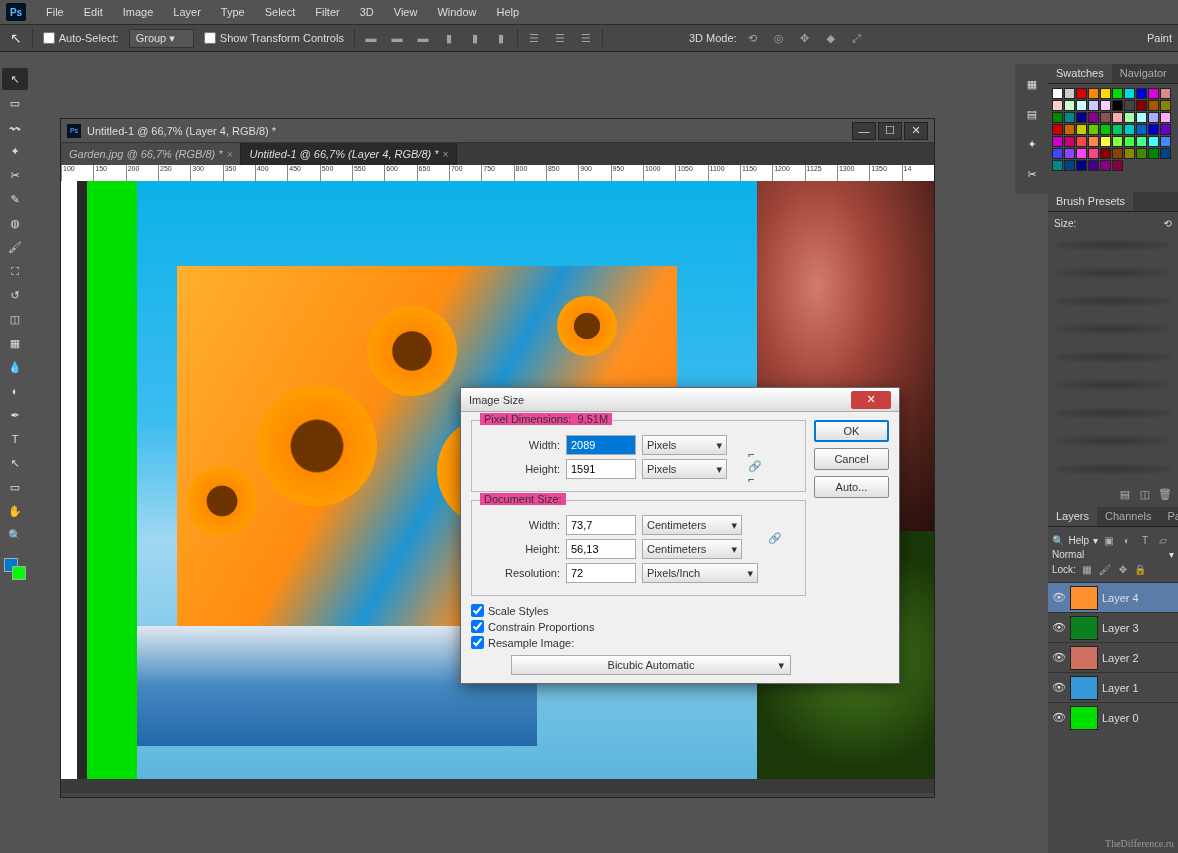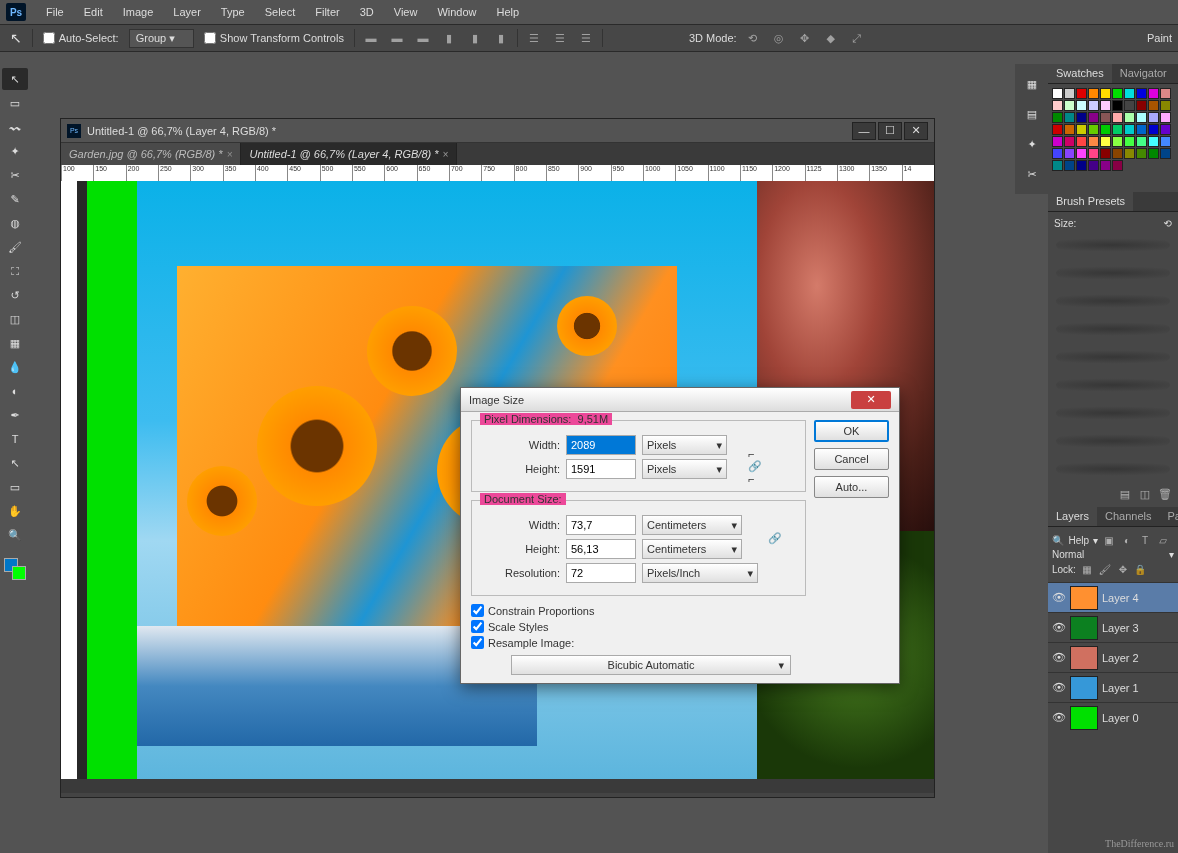"Constrain Proportions" label.dlg-check { order: before "Scale Styles" -> after "Scale Styles" }
